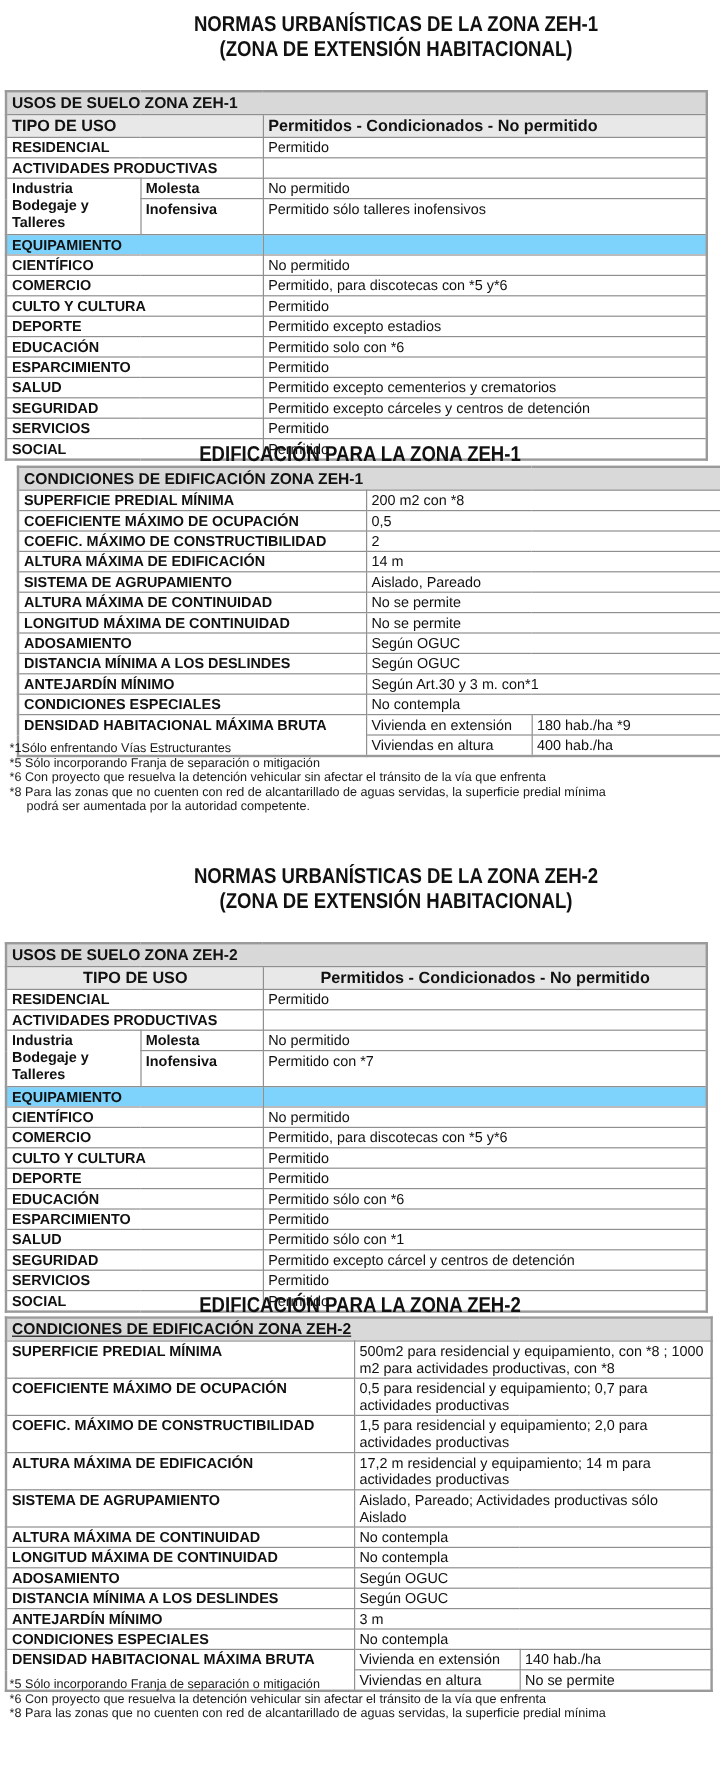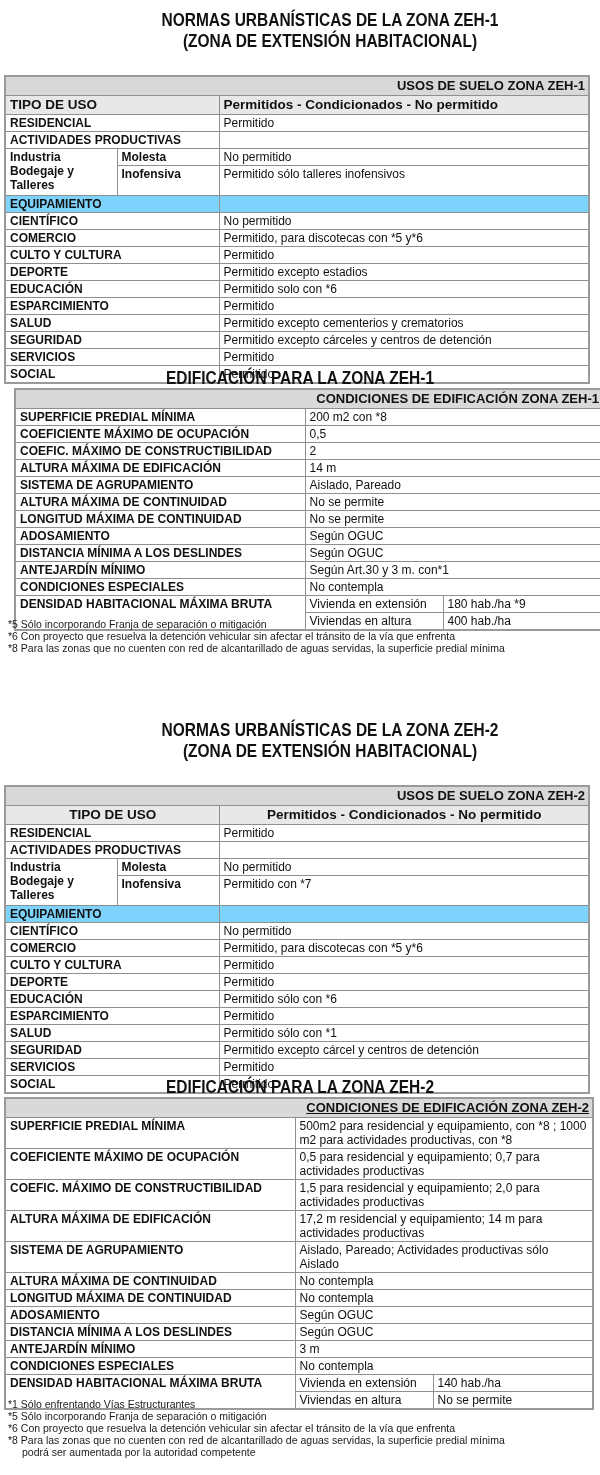"USOS DE SUELO ZONA ZEH-1" .hdr { text-align: right -> left }
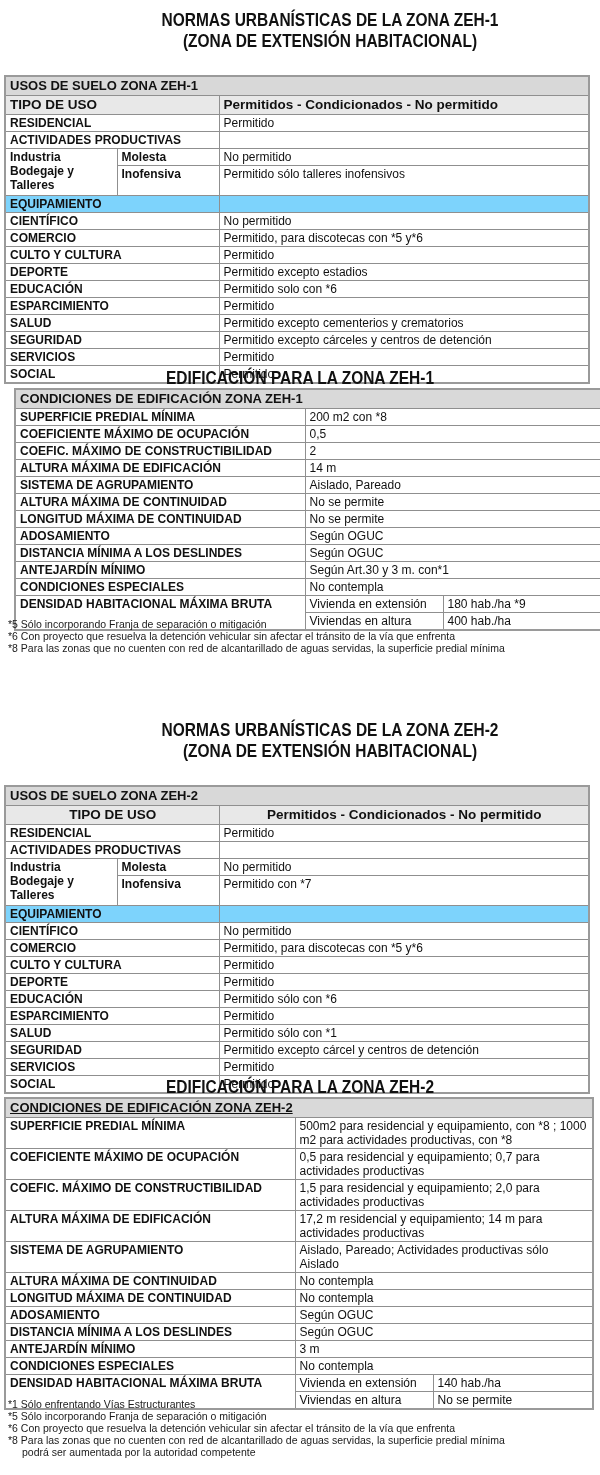"*1Sólo enfrentando Vías Estructurantes" div { html: none -> <div>*1Sólo enfrentando Vías Estructurantes</div> }
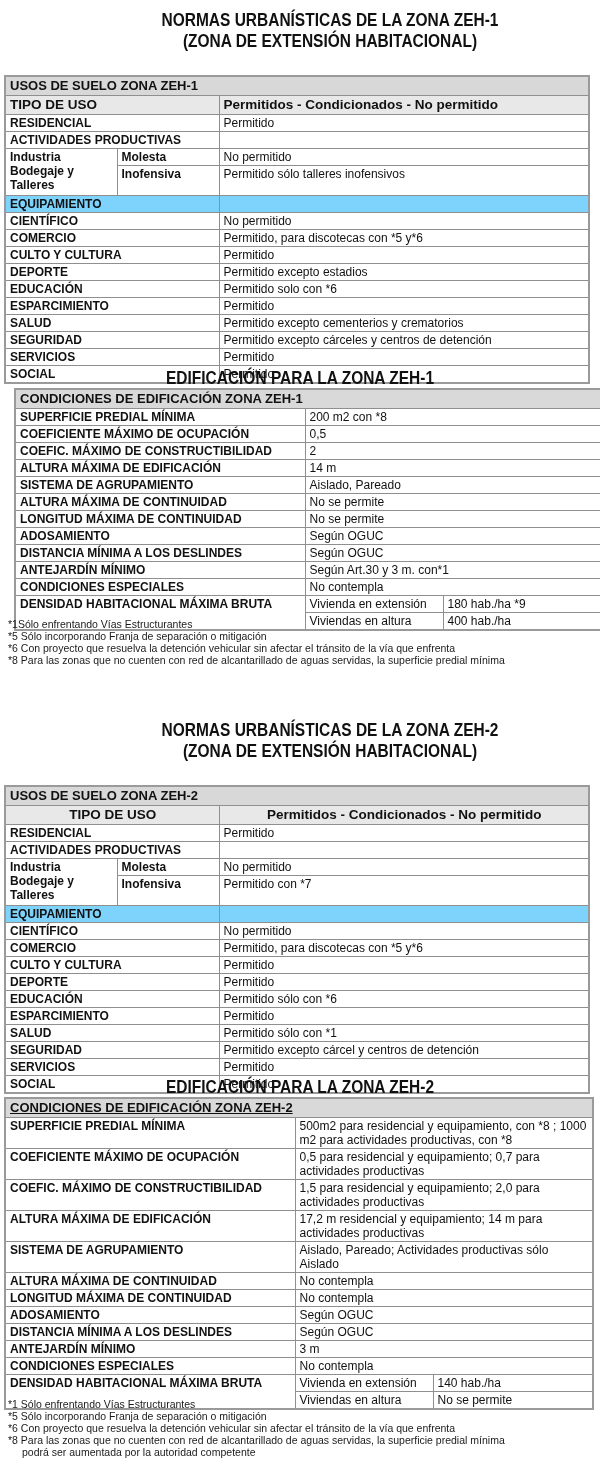"podrá ser aumentada por la" div.ind { html: none -> <div>podrá ser aumentada por la autoridad competente.</div> }
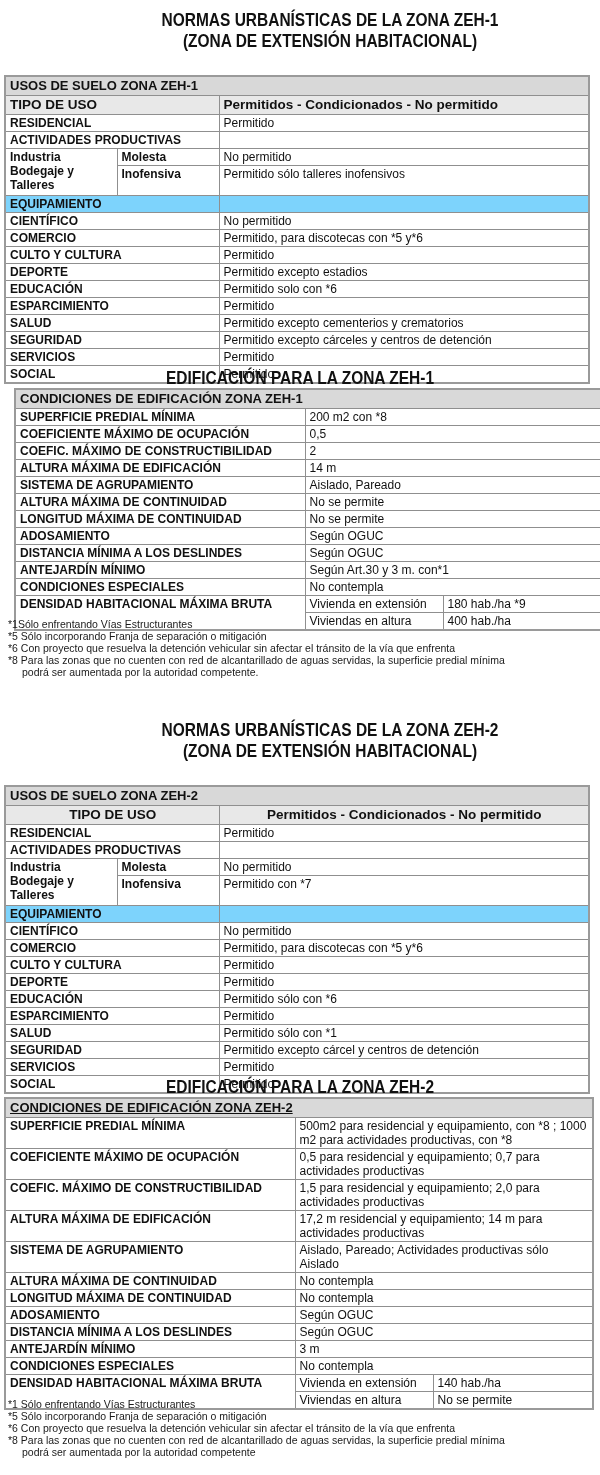"*1 Sólo enfrentando Vías Estructurantes" div { html: <div>*1 Sólo enfrentando Vías Estructurantes</div> -> none }
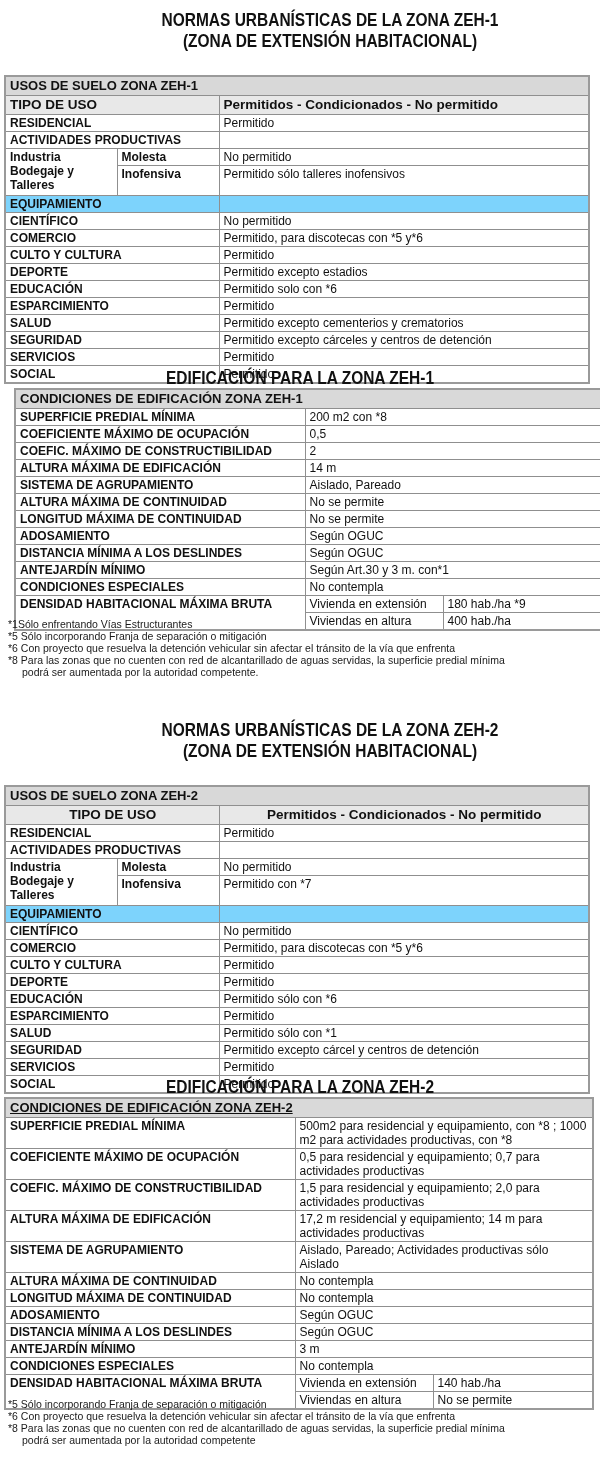"podrá ser aumentada por la autoridad competente" div.ind { html: <div>podrá ser aumentada por la autoridad competente</div> -> none }
